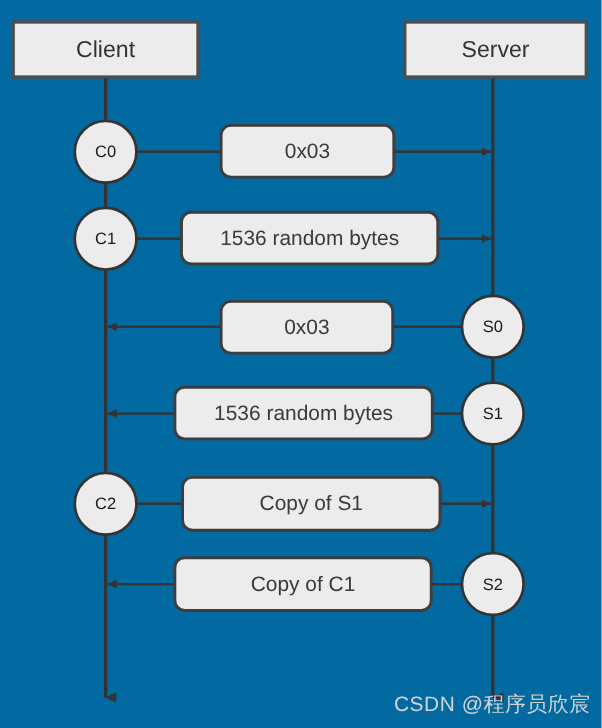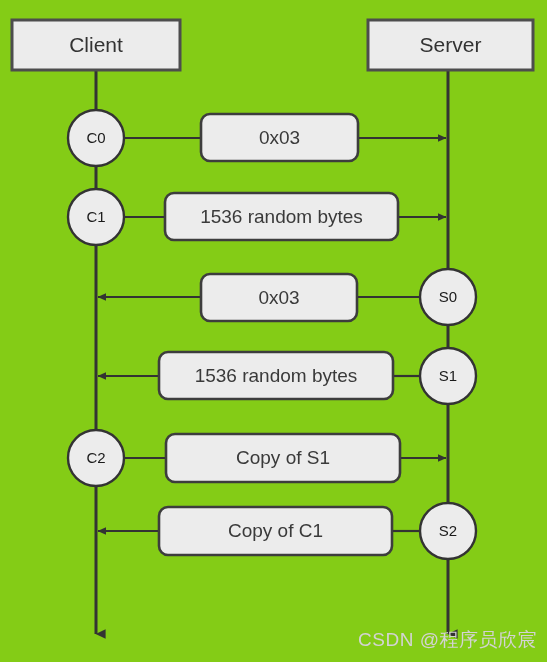"Client" #diagram-root { background: #84cc16 -> #0369a1 }
